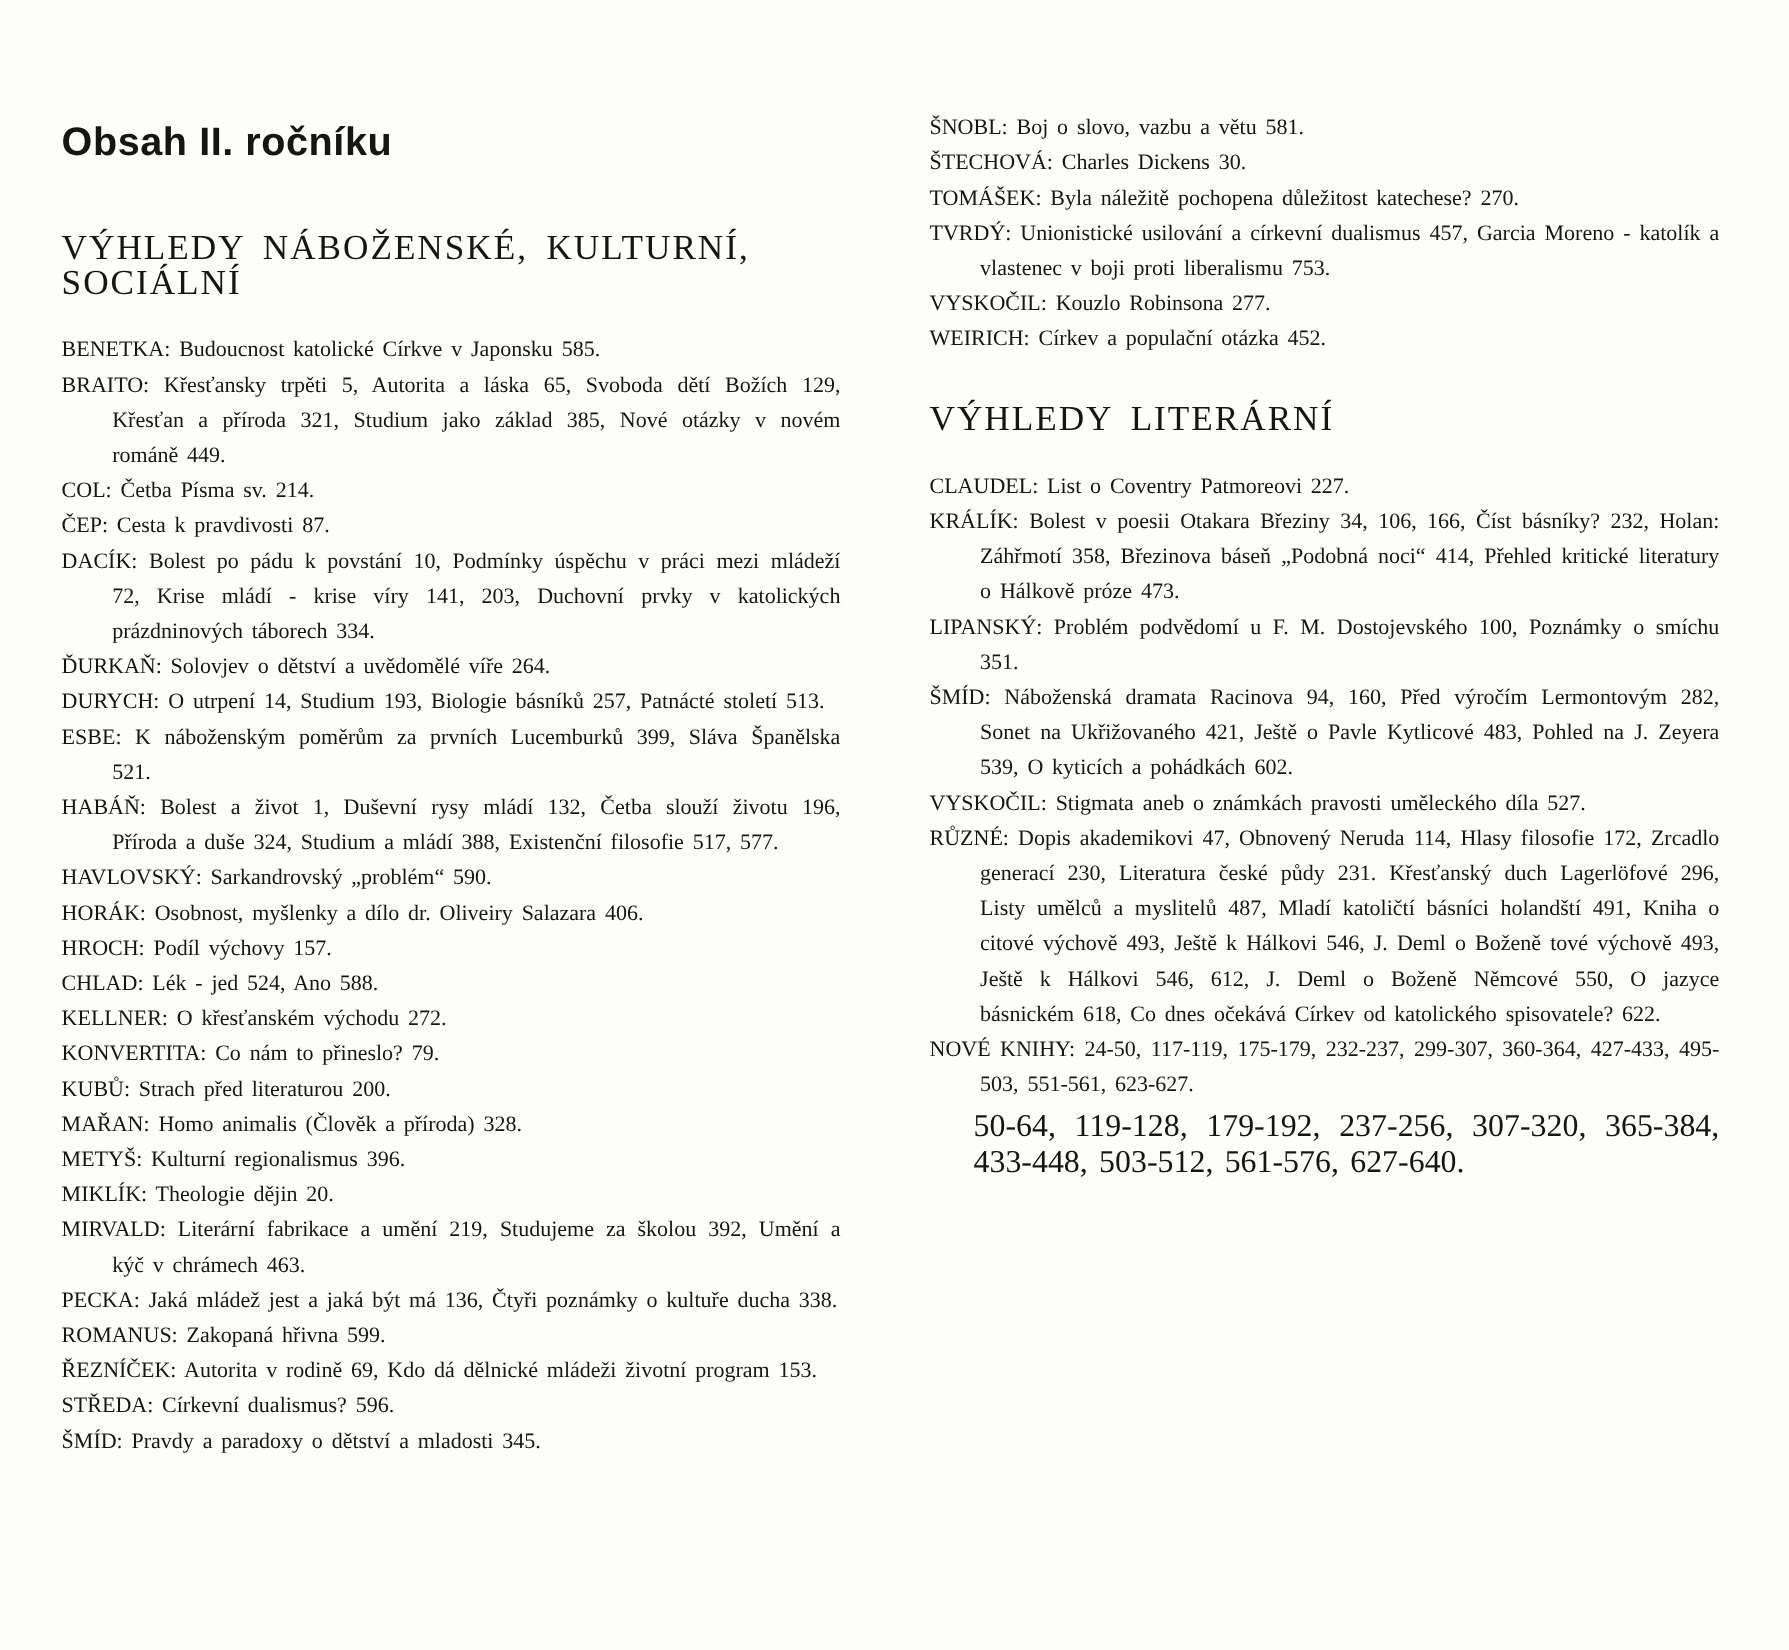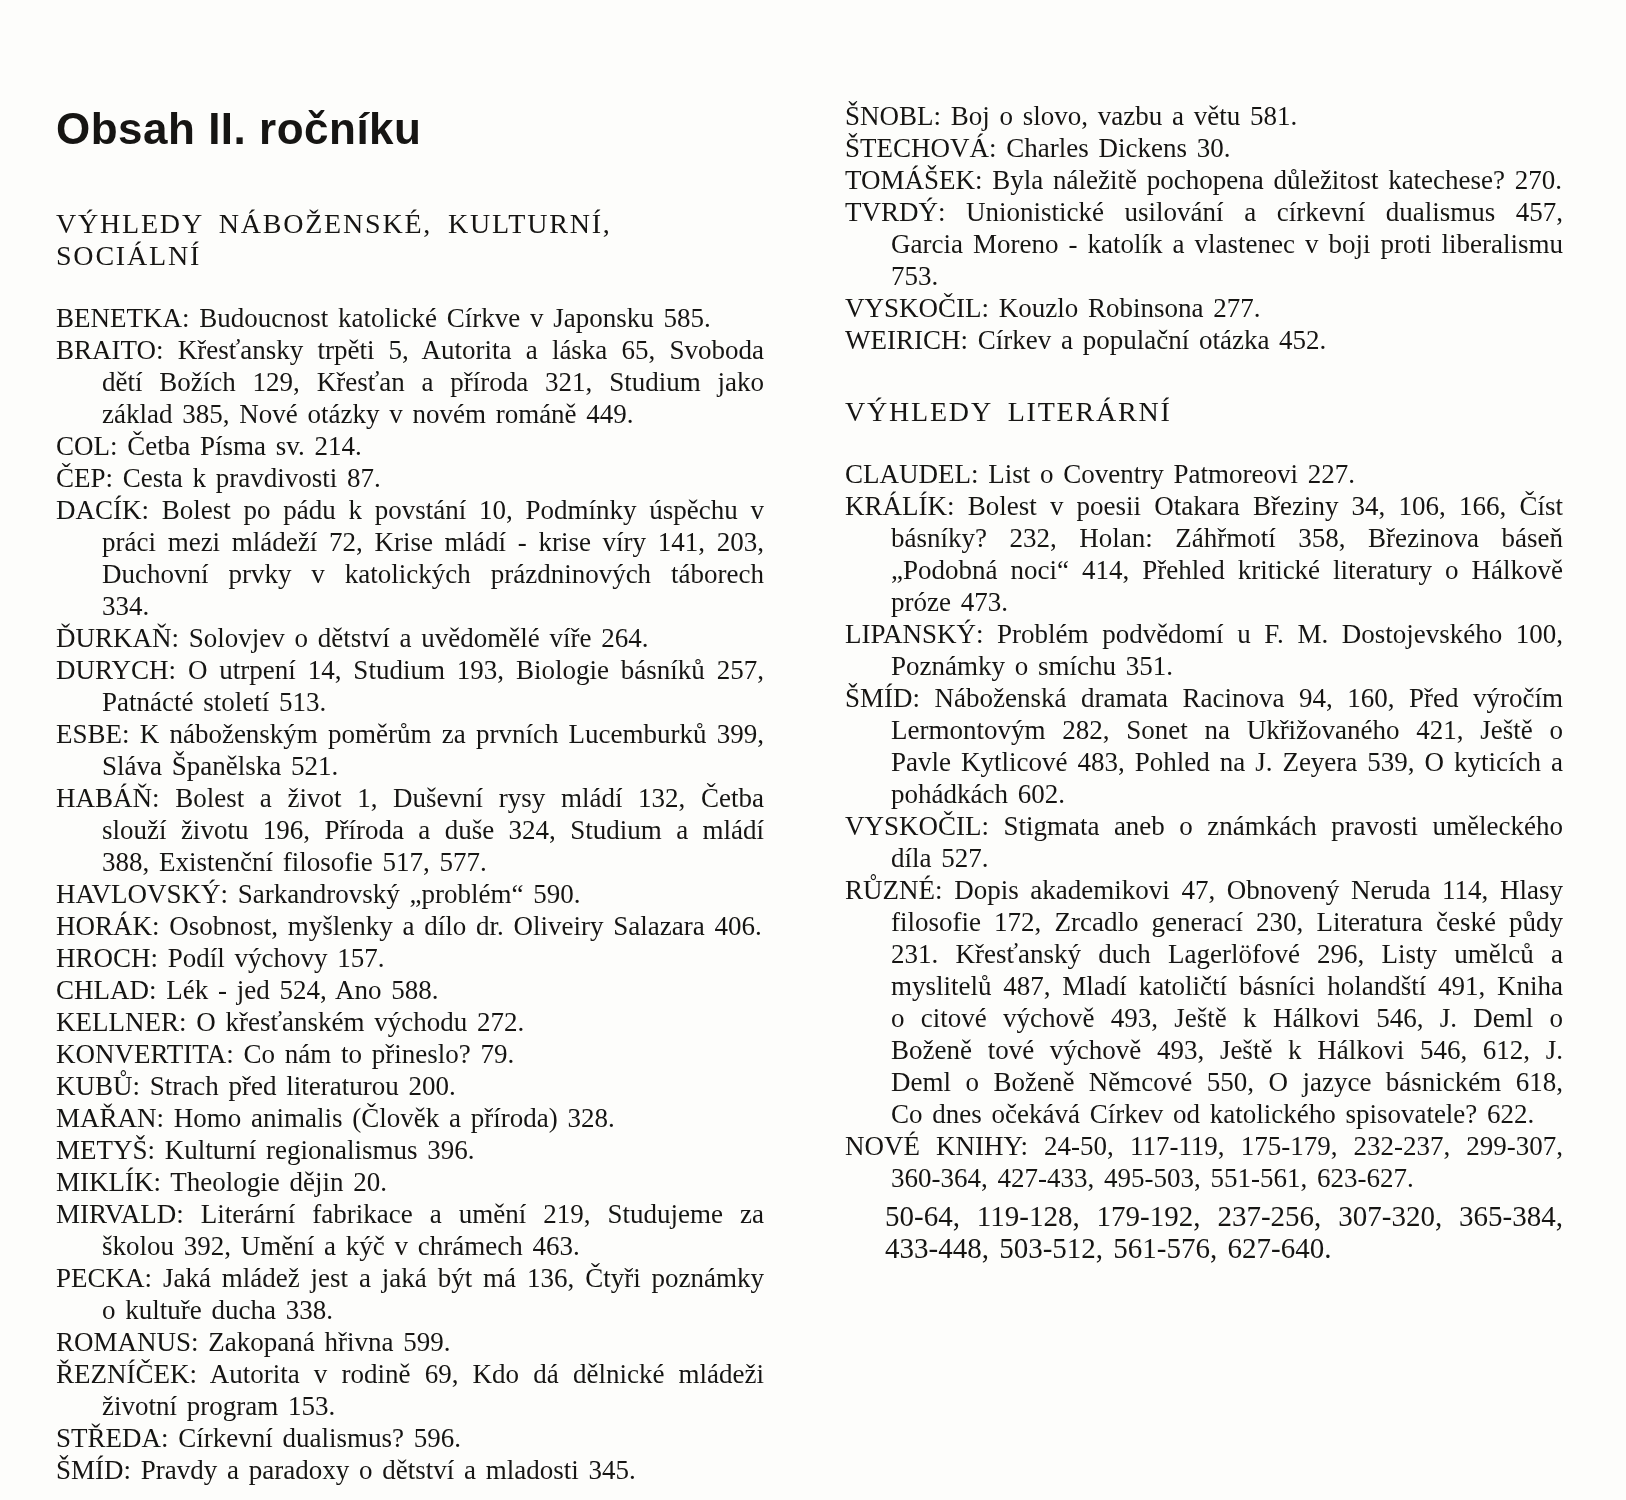"Obsah II. ročníku" .title { font-size: 44px -> 36px }
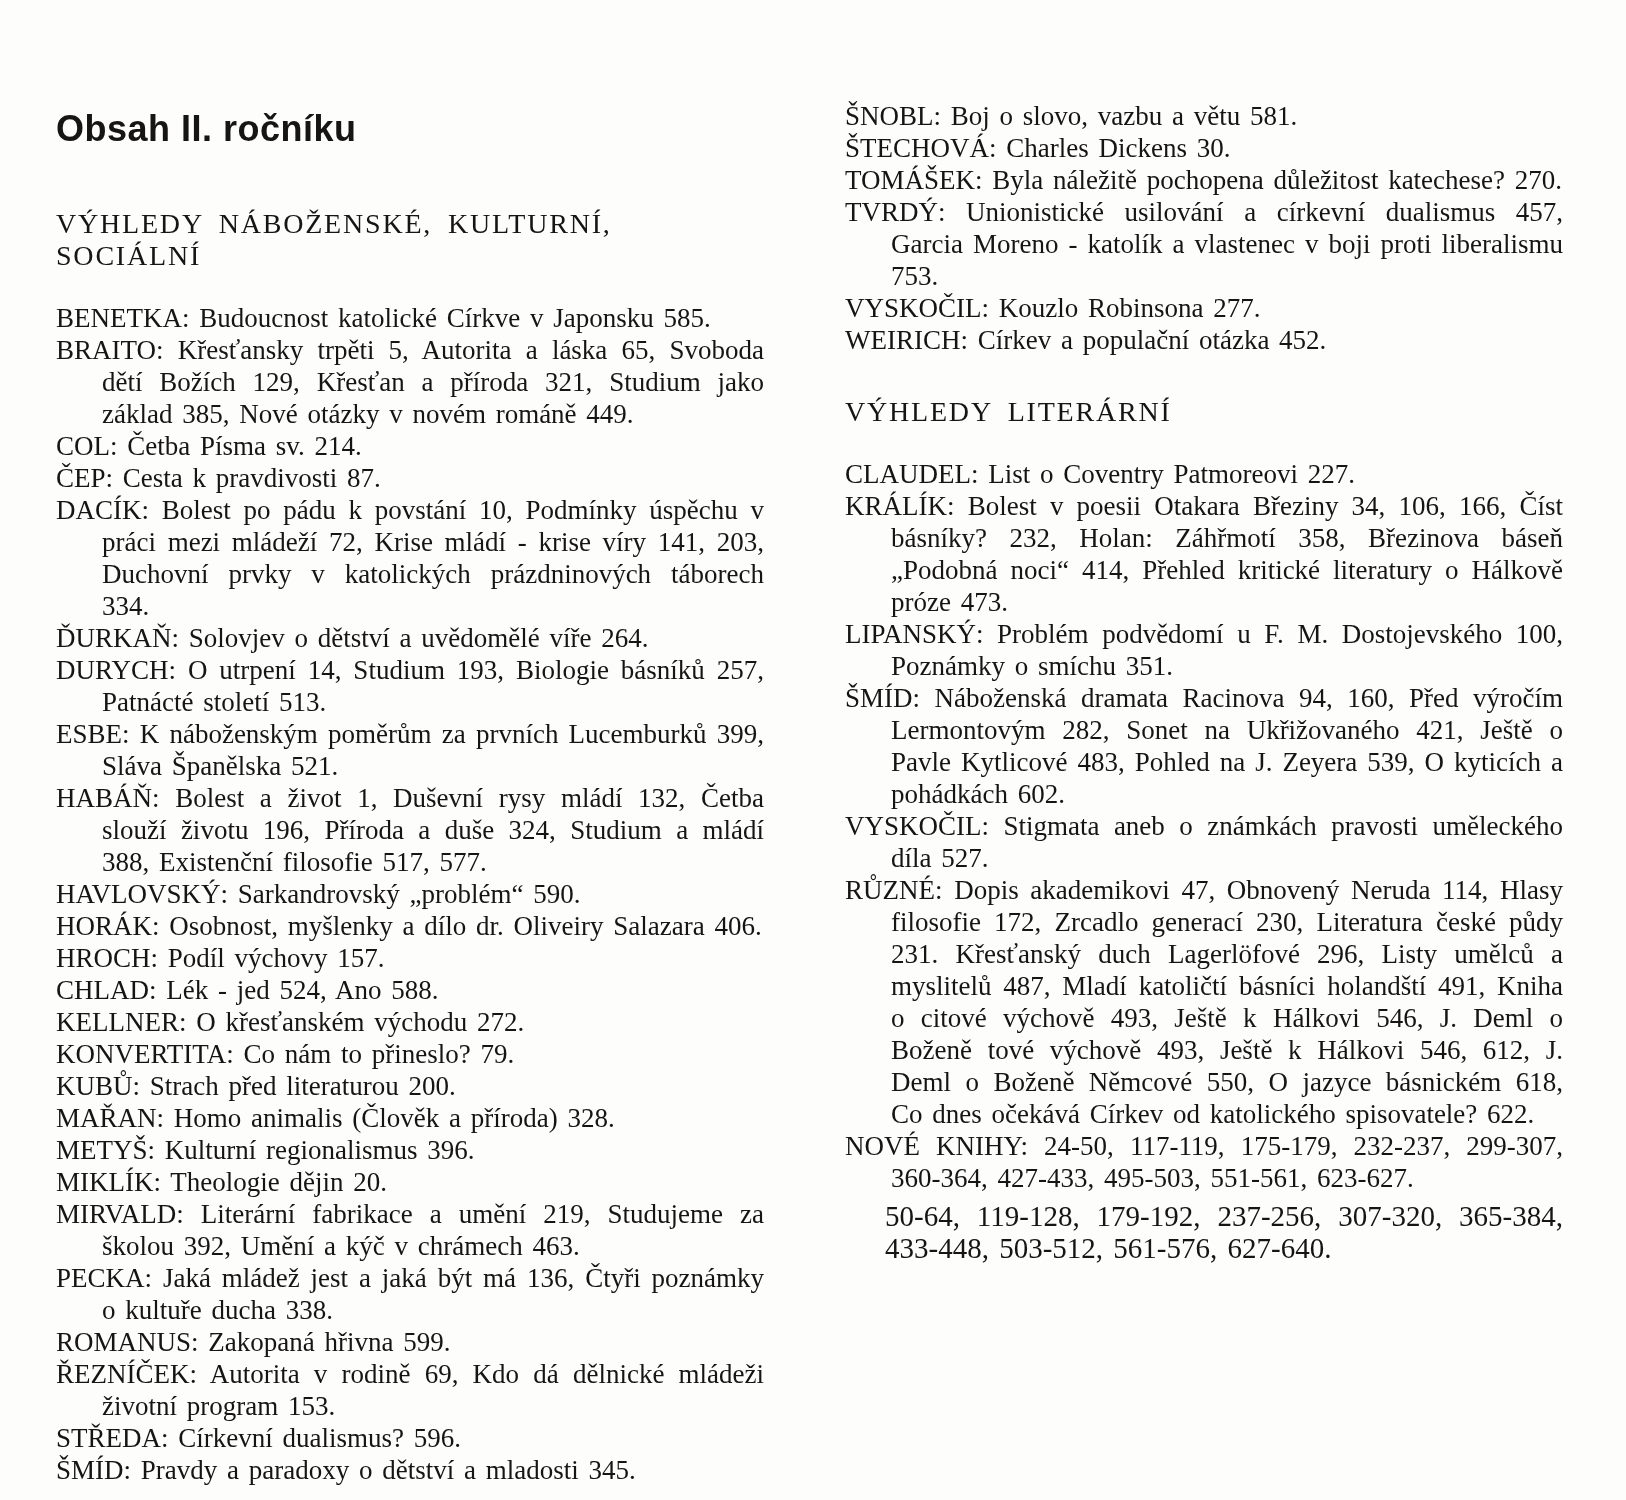"ŠNOBL: Boj o slovo, vazbu" .entry { font-size: 27px -> 20px }
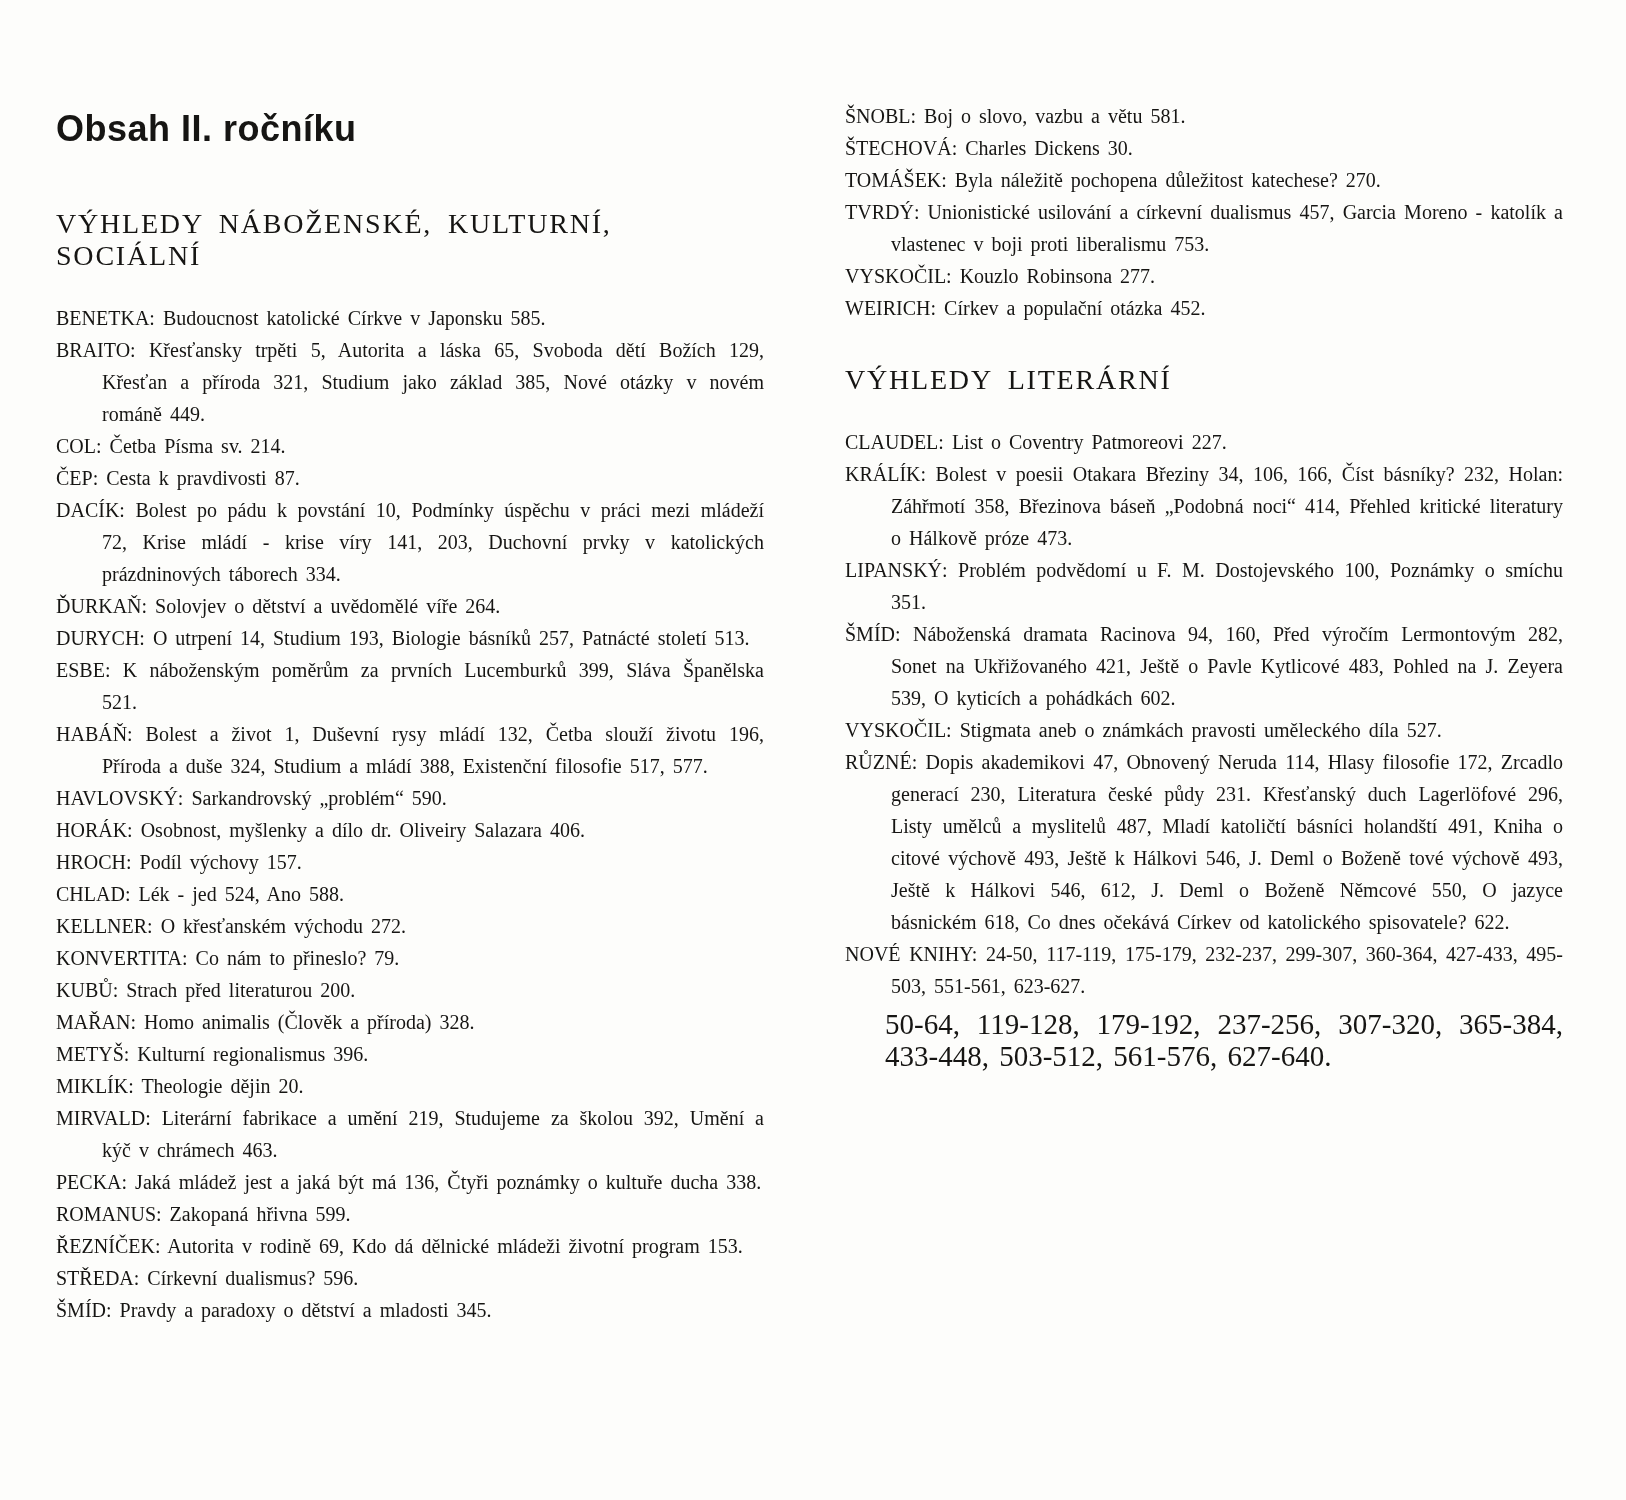"VÝHLEDY NÁBOŽENSKÉ, KULTURNÍ, SOCIÁLNÍ" .heading { font-size: 28px -> 32px }
